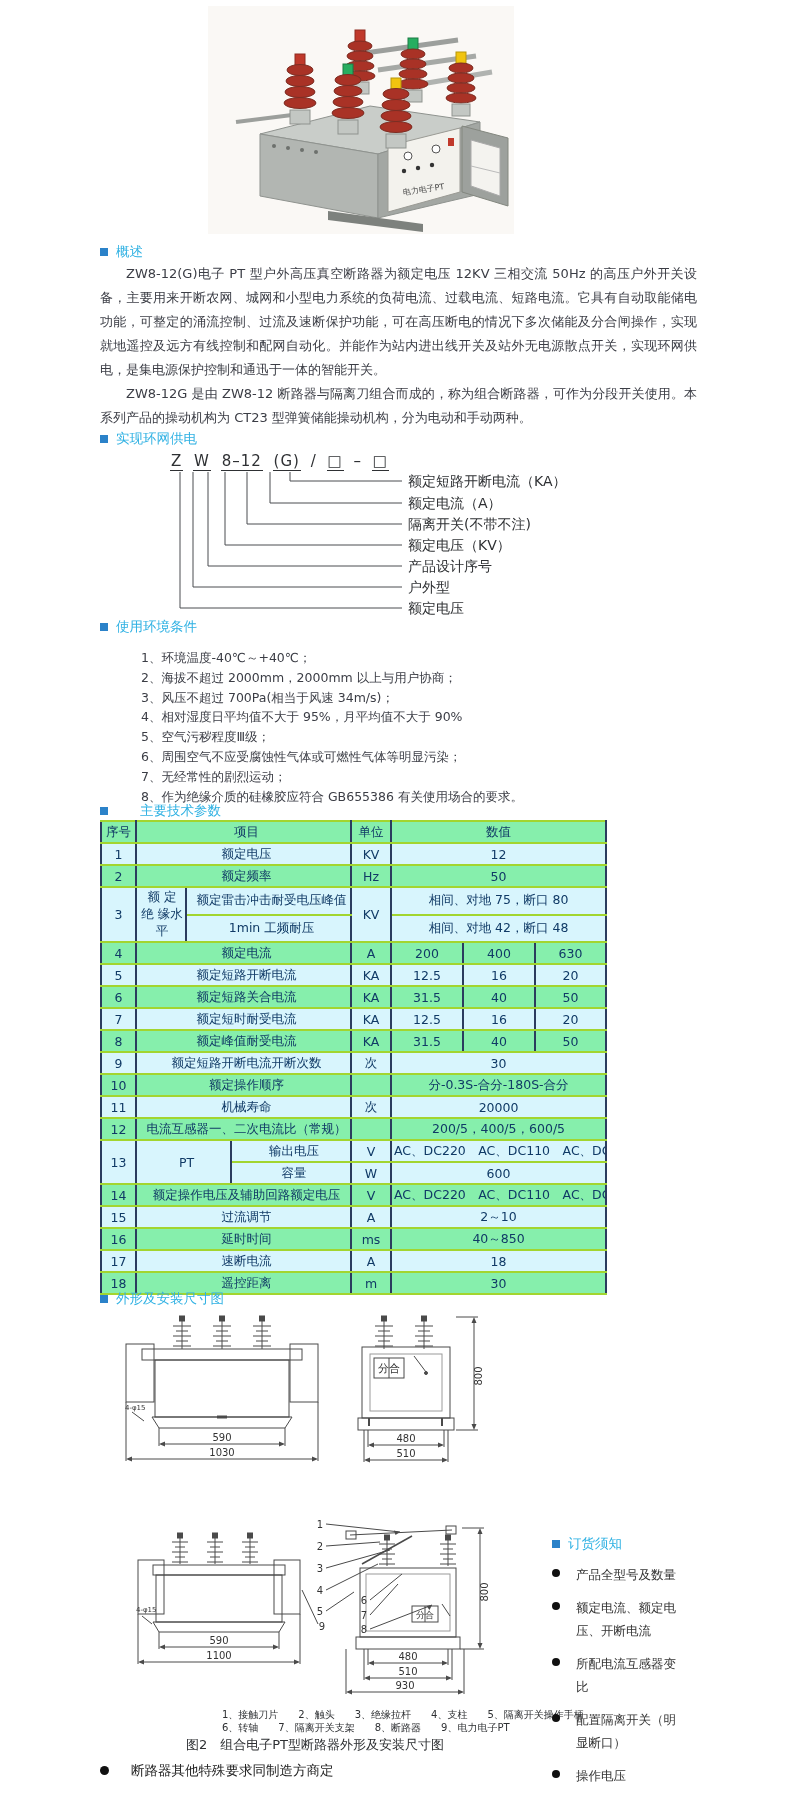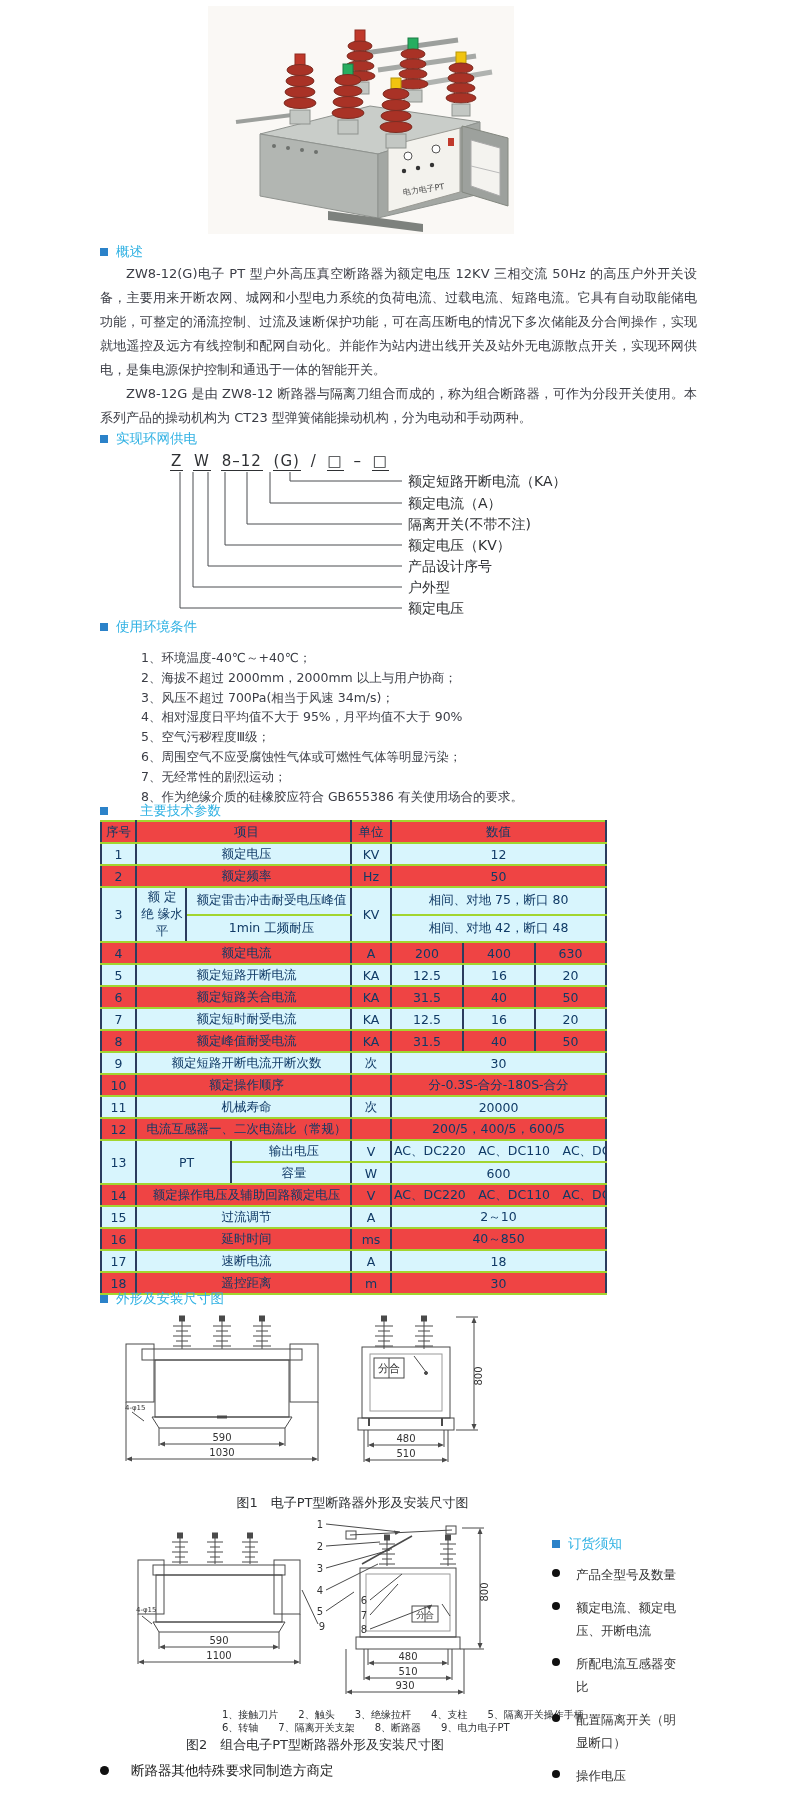"序号" .dk { background: #ef4444 -> #86efac }
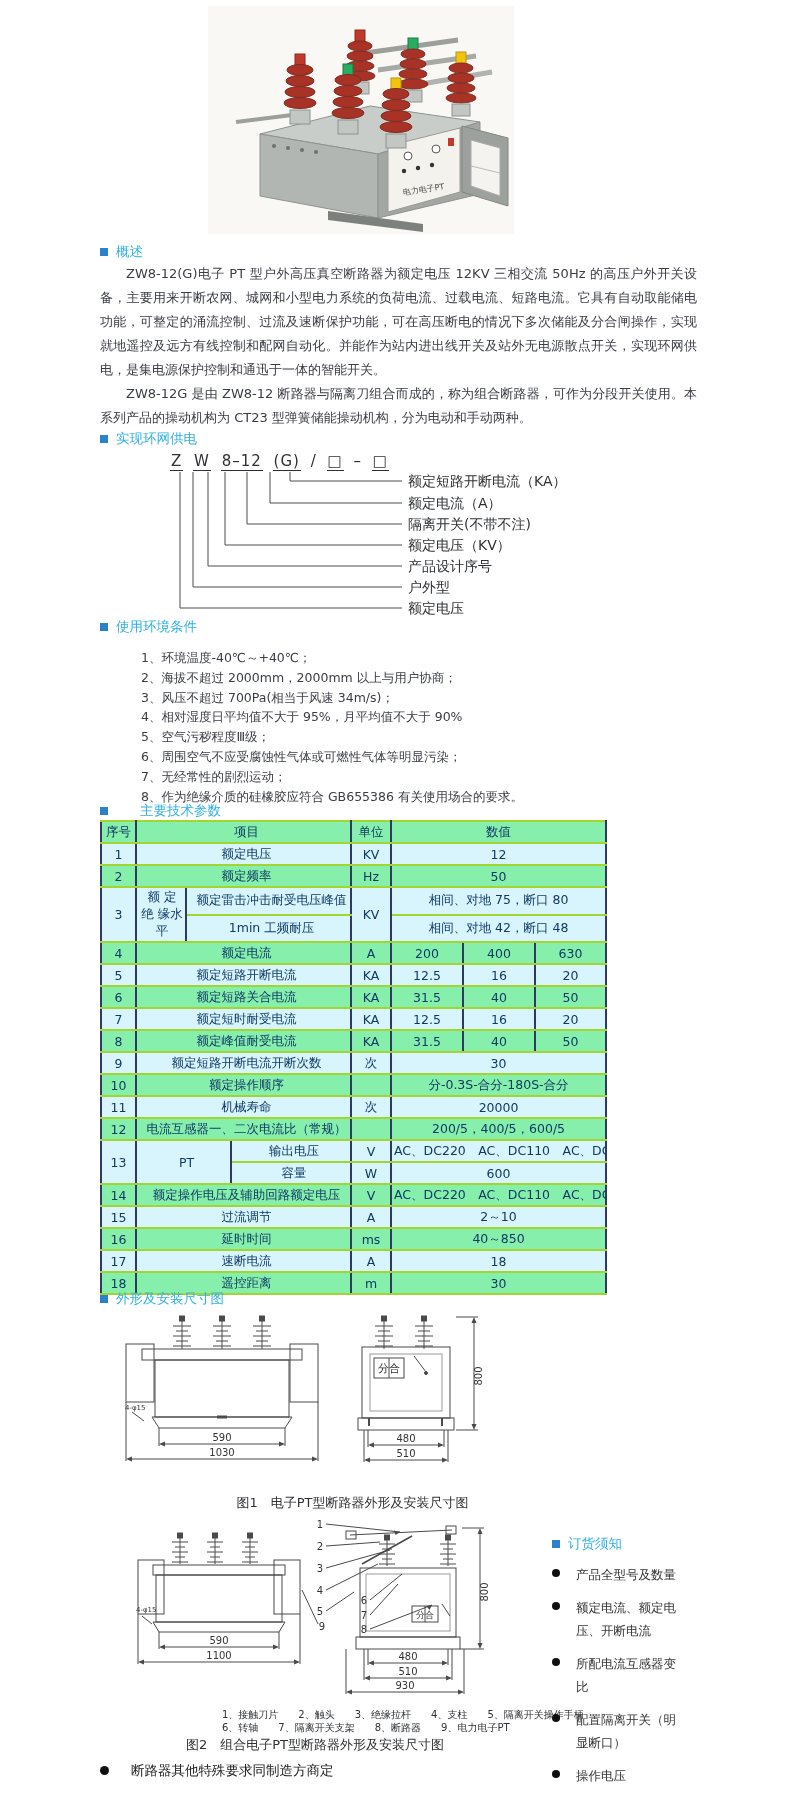"图1 电子PT型断路器外形及安装尺寸图" div.figcap { html: <div>图1 电子PT型断路器外形及安装尺寸图</div> -> none }
